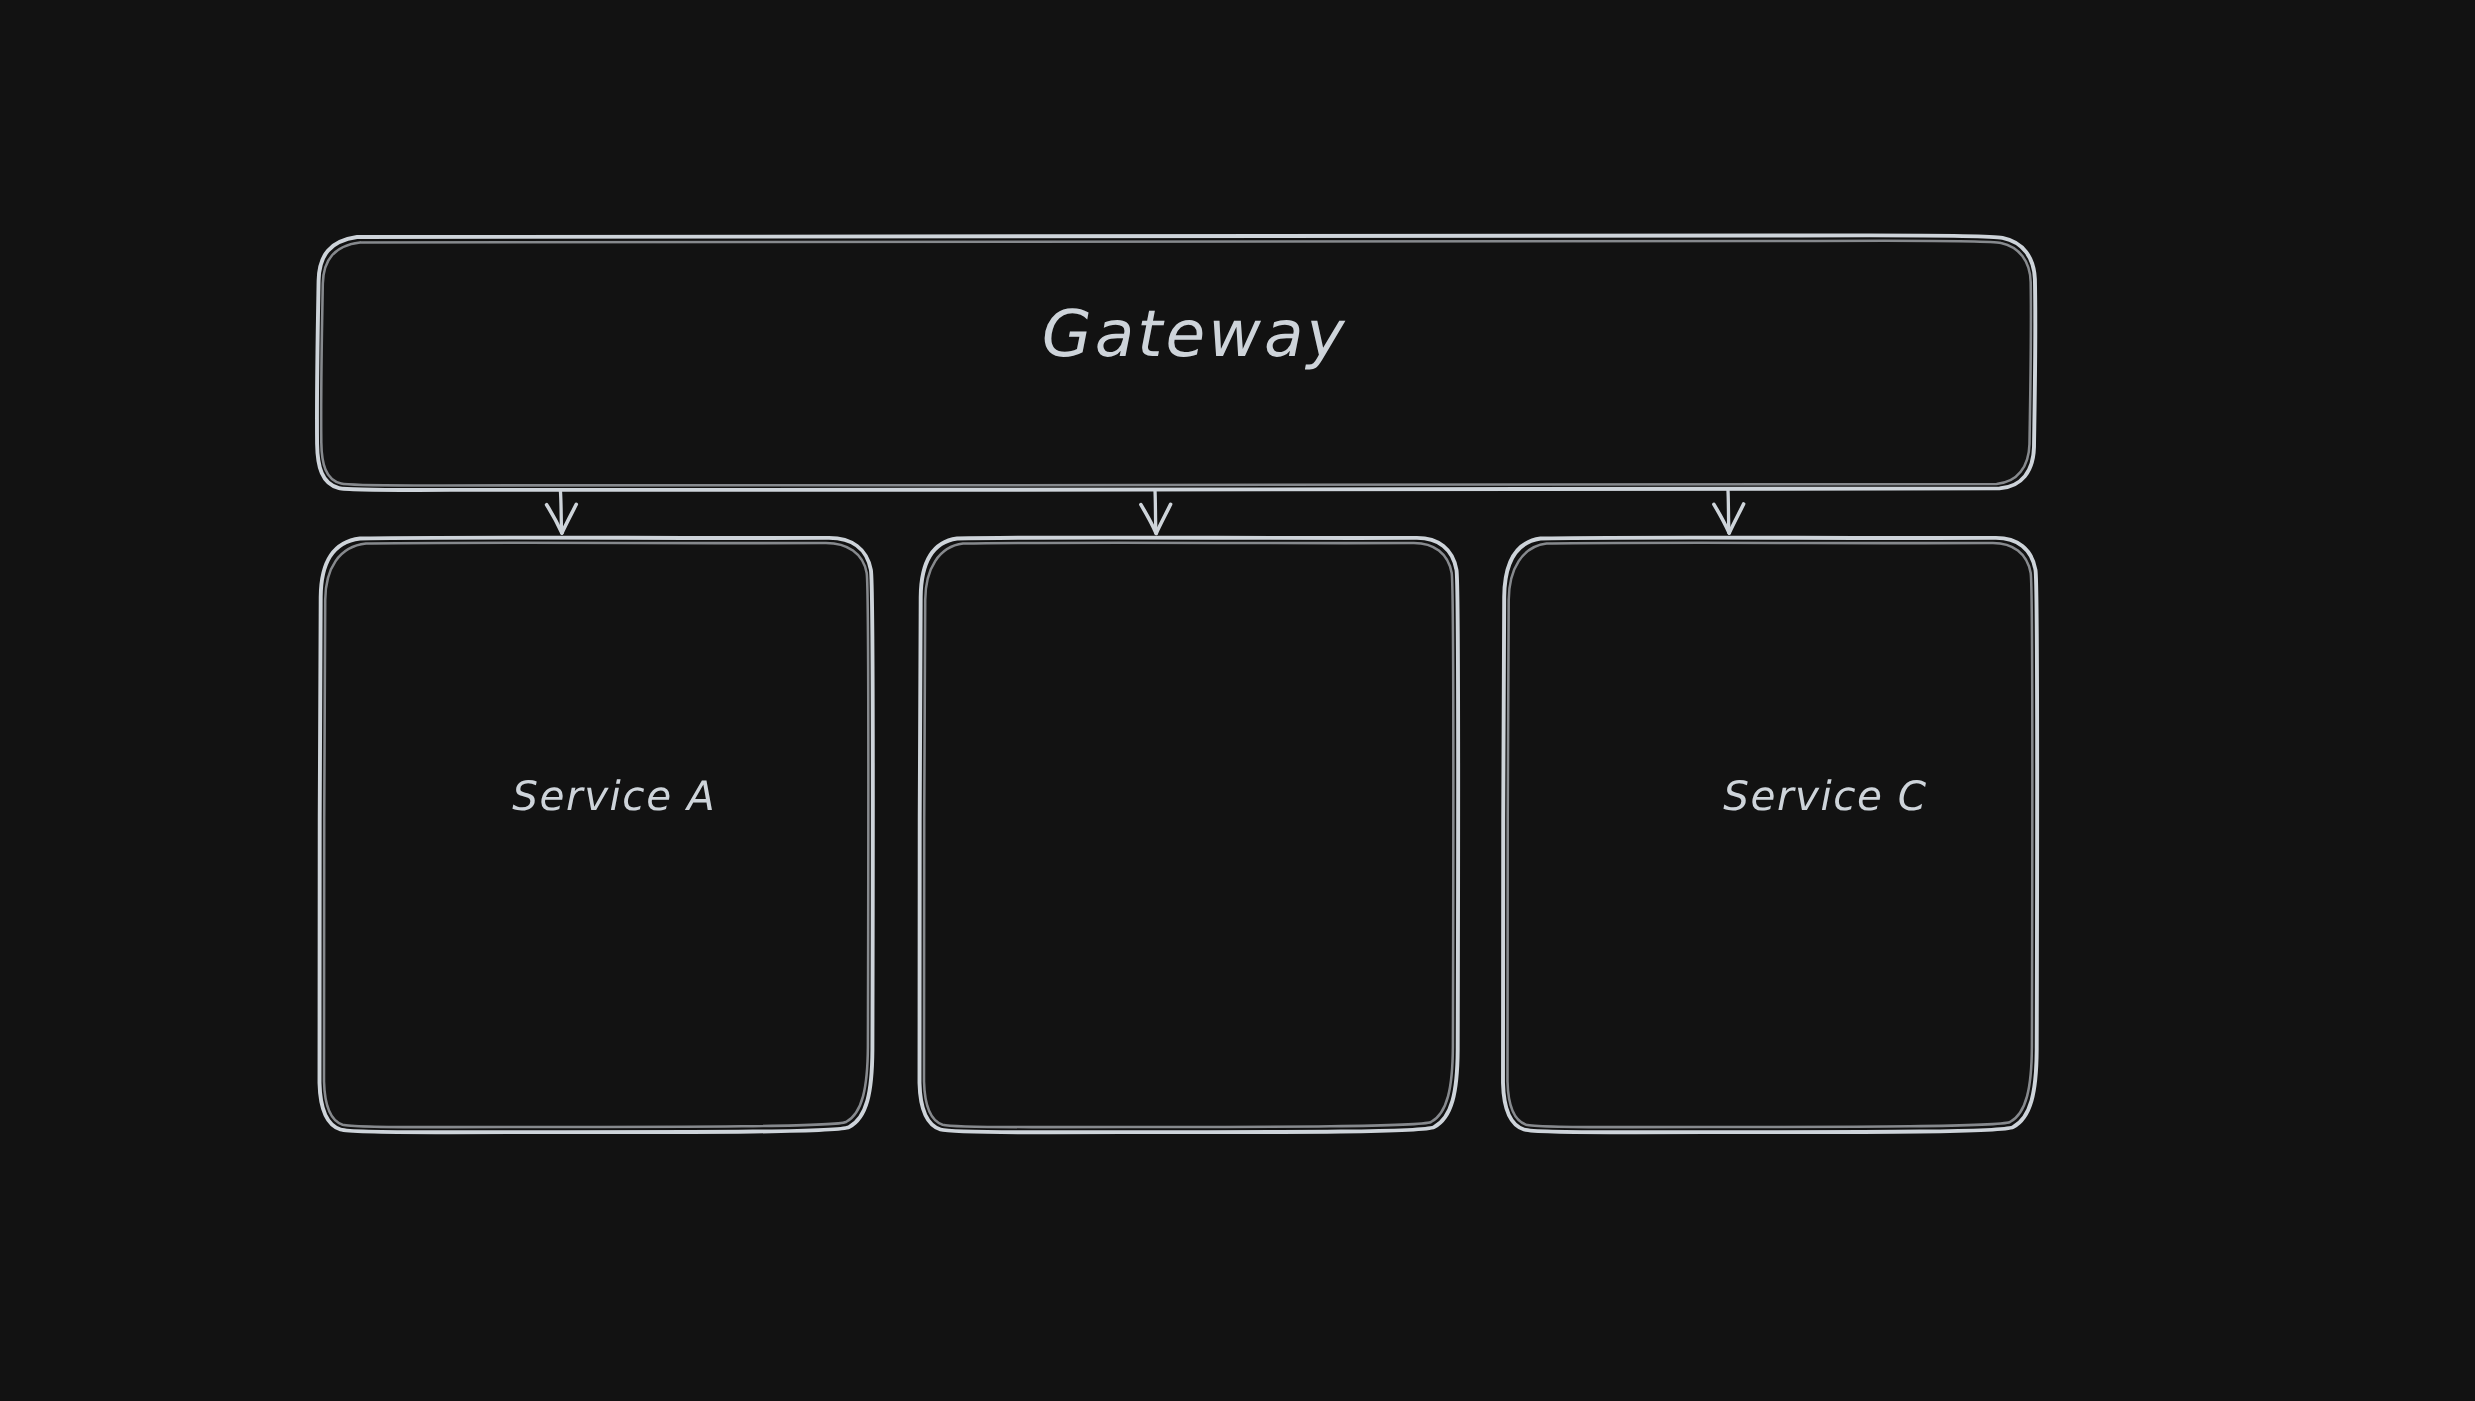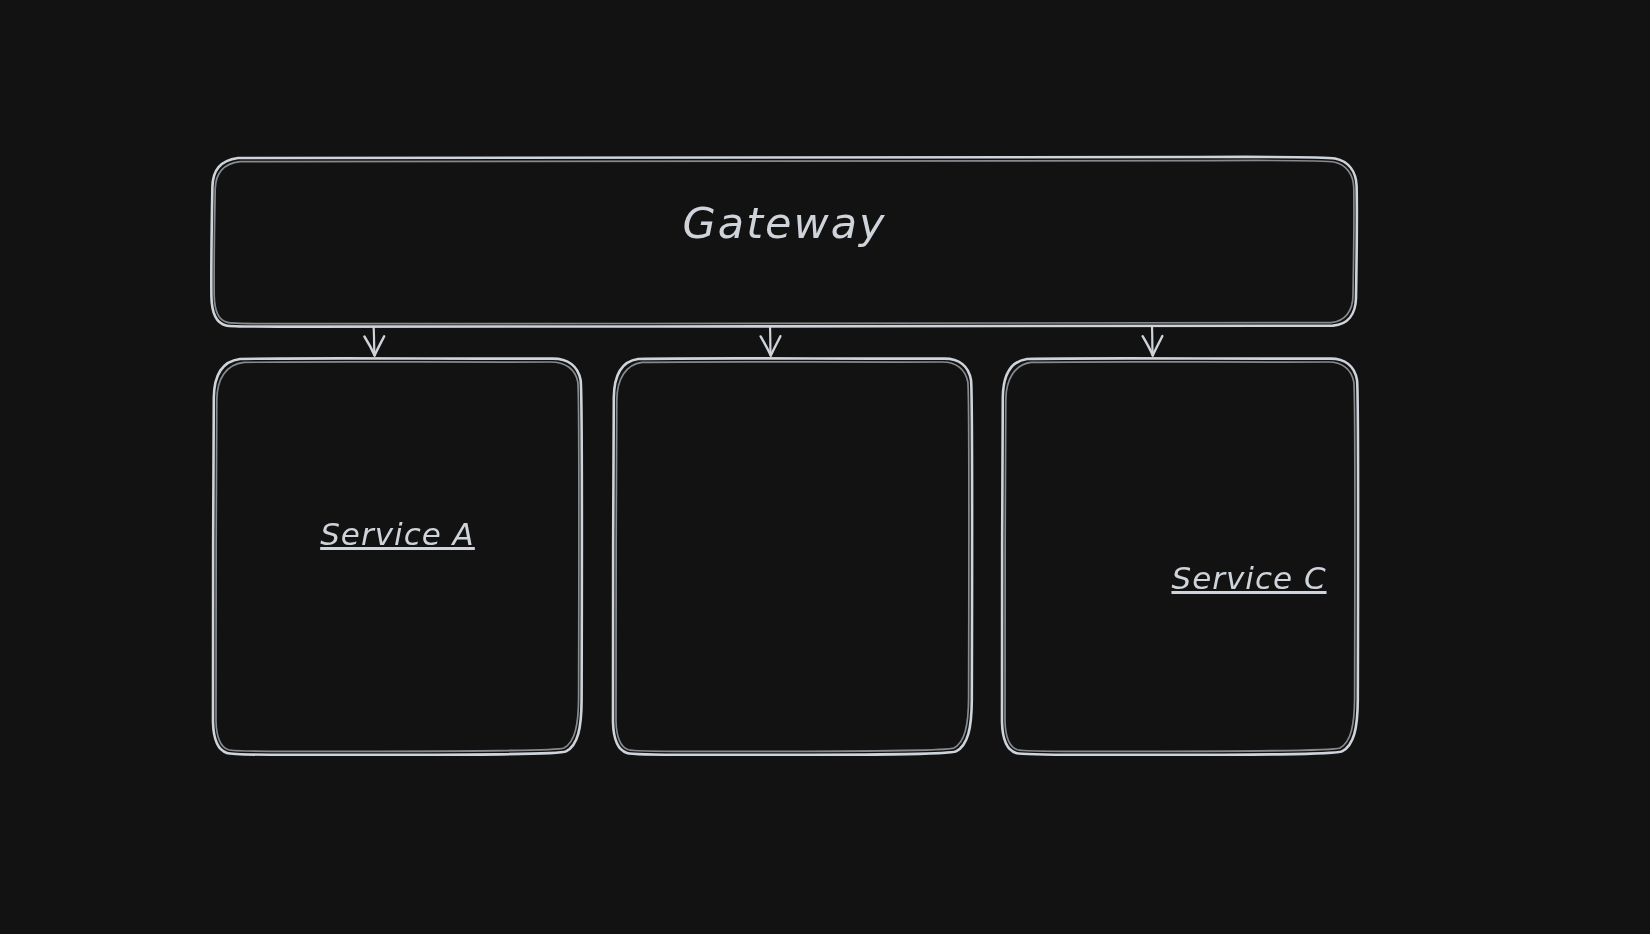"Gateway" .node-label { padding-left: none -> 12px }
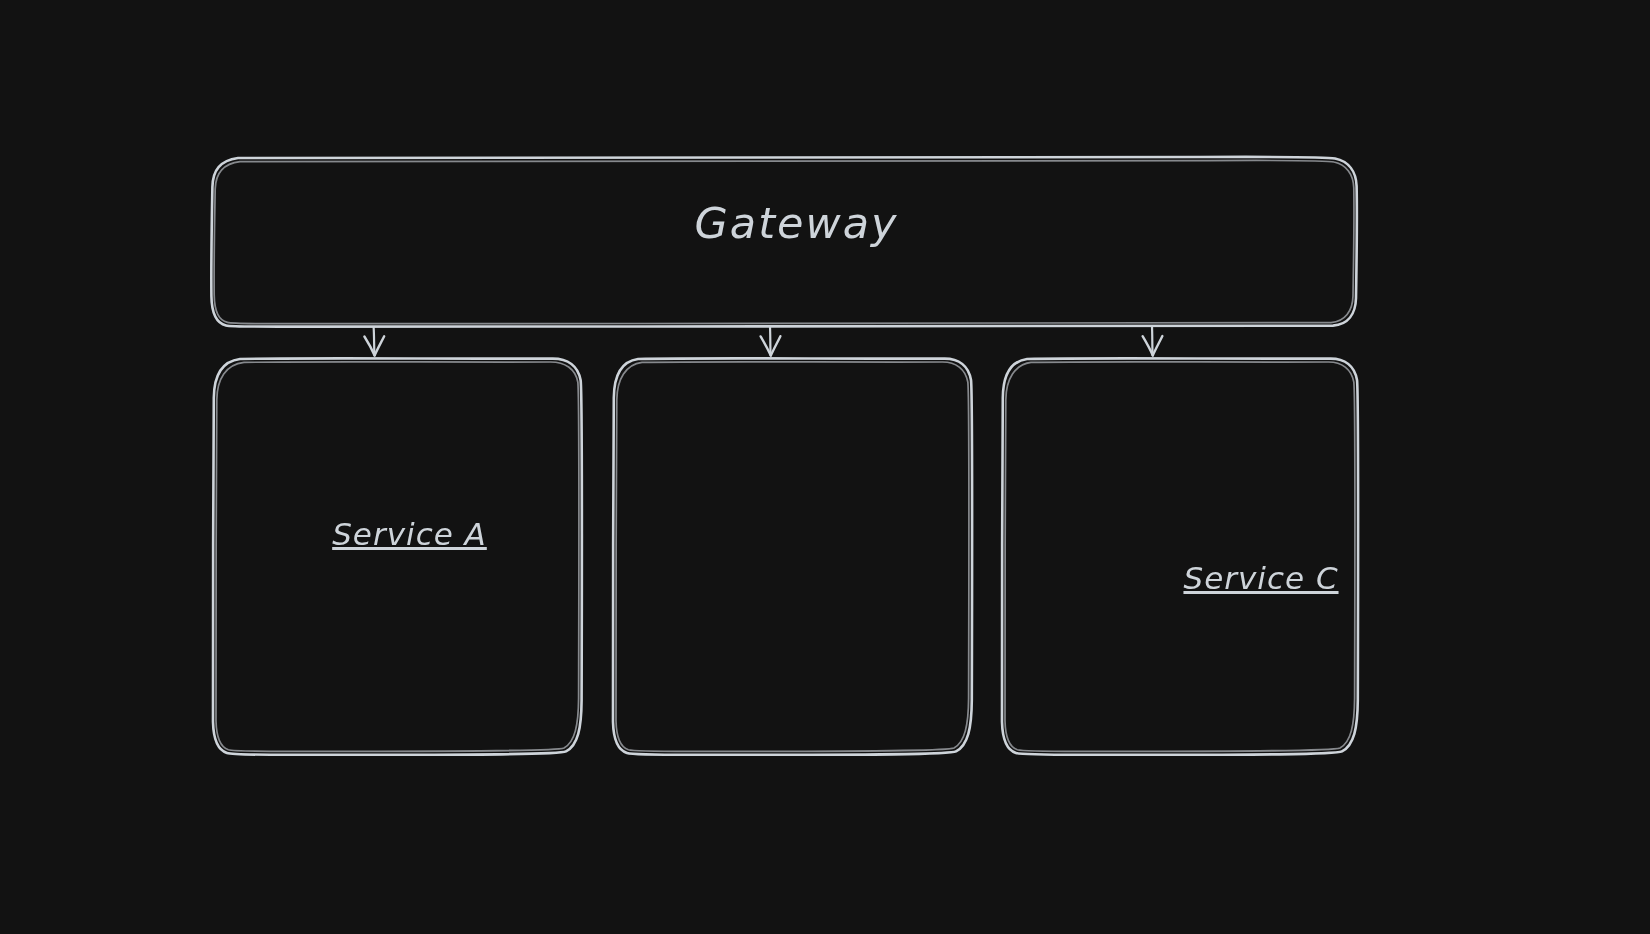"Service A" .service-label { font-size: 31px -> 27px; text-decoration: underline -> none }
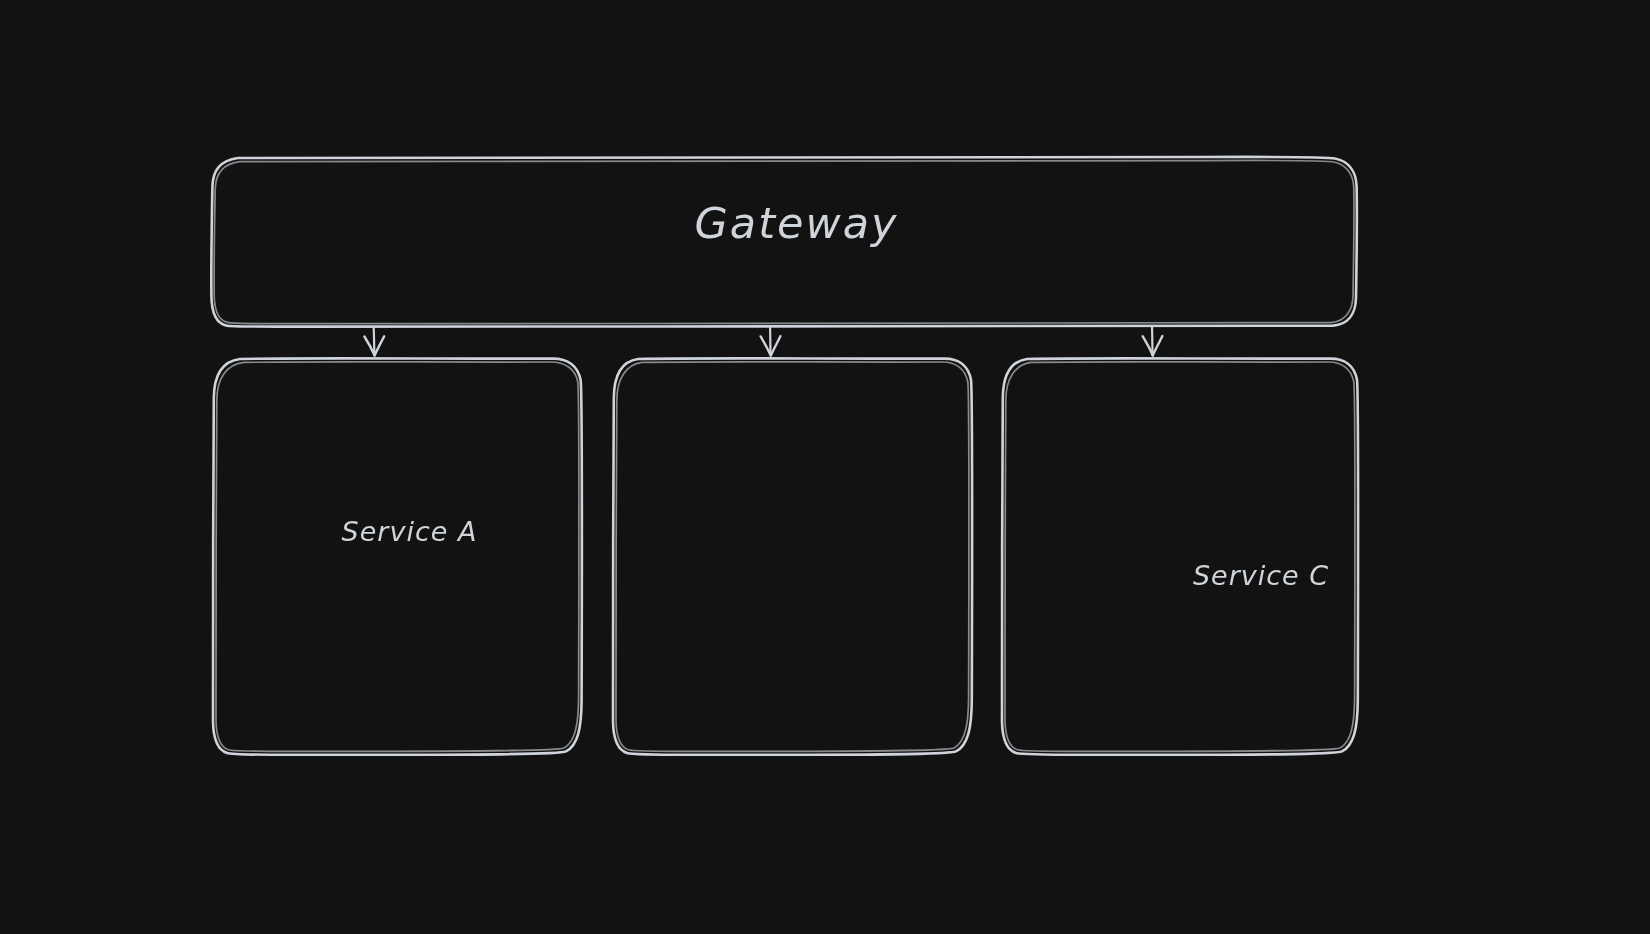"Service C" .svc-c { left: 1043px -> 999px; margin-top: 44px -> none }
